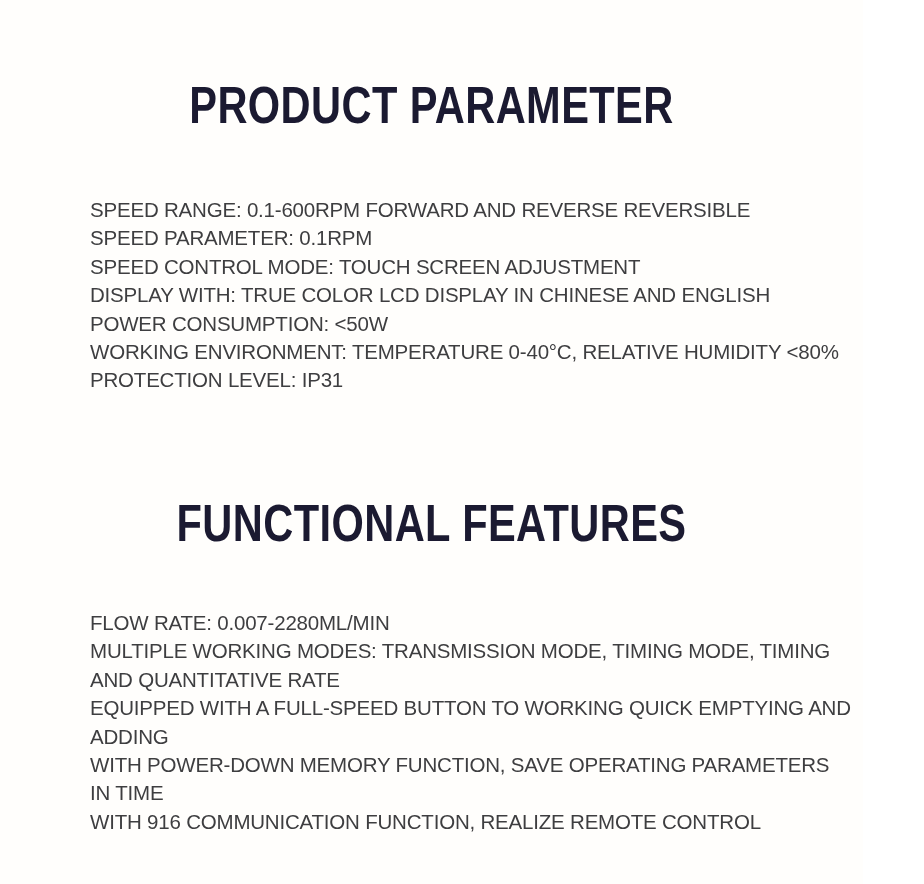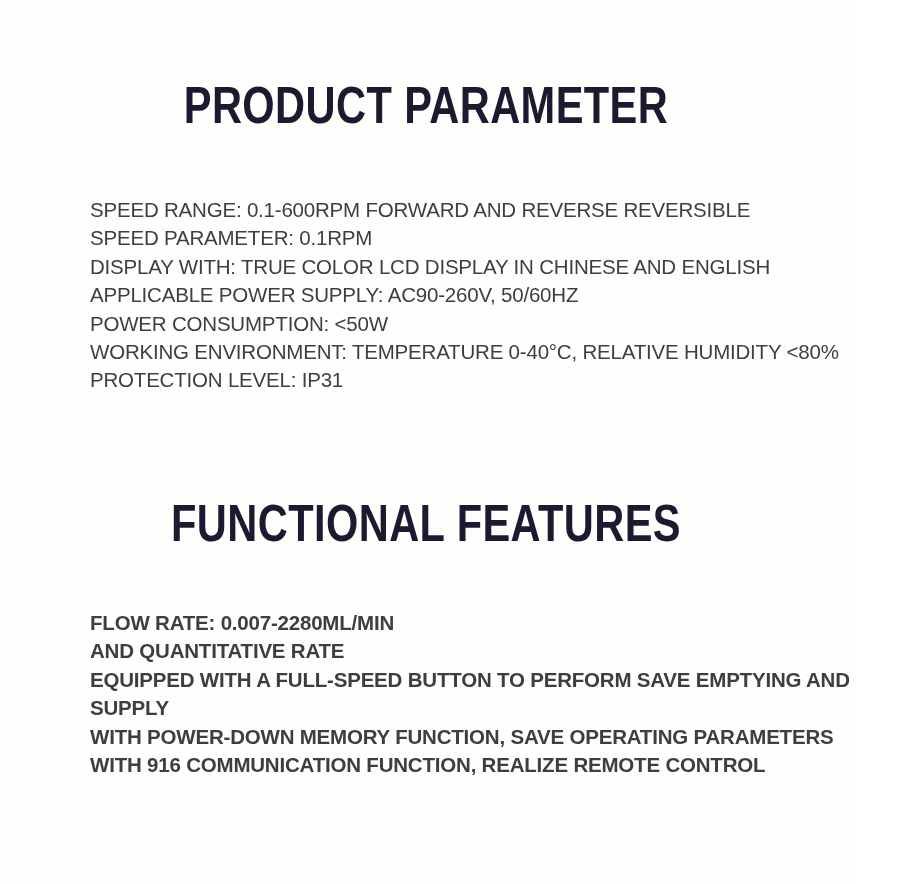"PRODUCT PARAMETER" .page { padding-left: none -> 11px }
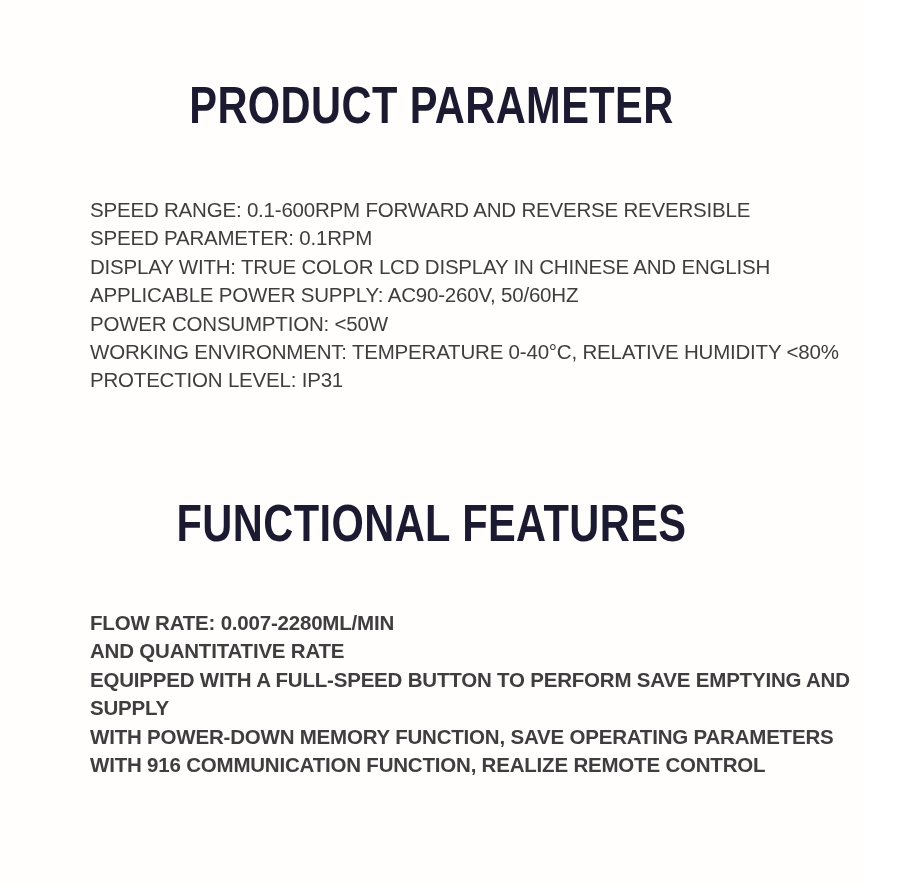"SPEED CONTROL MODE: TOUCH SCREEN" div.spec-line { html: none -> <div>SPEED CONTROL MODE: TOUCH SCREEN ADJUSTMENT</div> }
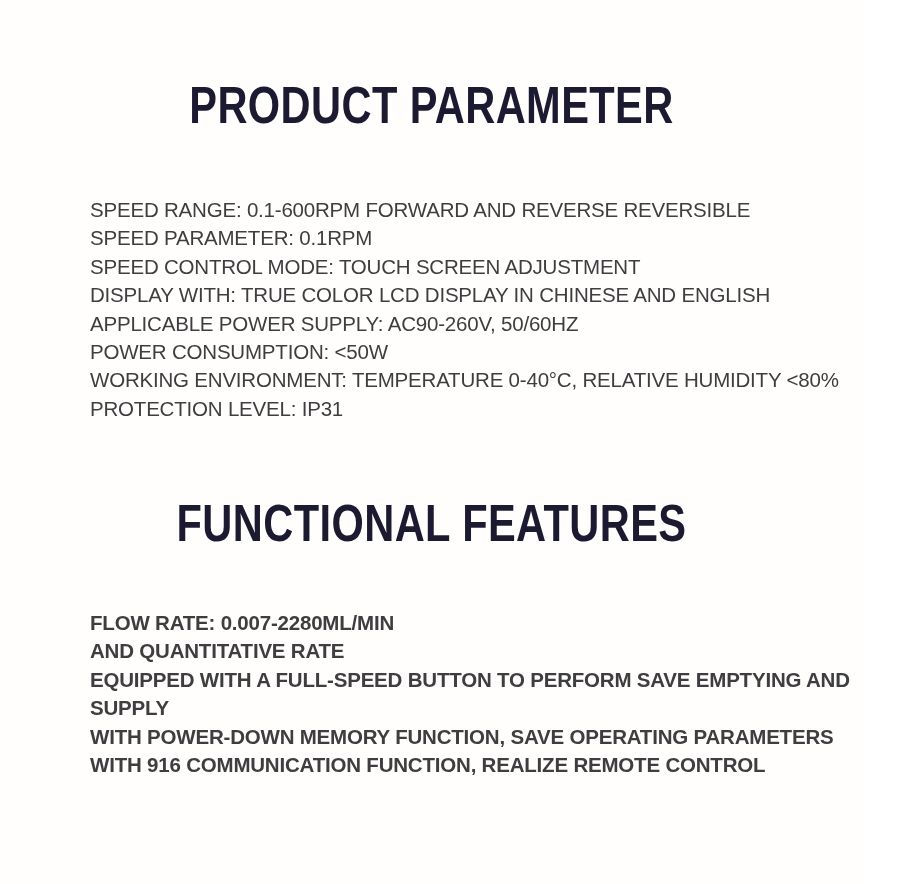"APPLICABLE POWER SUPPLY: AC90-260V," div.spec-line { html: <div>APPLICABLE POWER SUPPLY: AC90-260V, 50/60HZ</div> -> none }
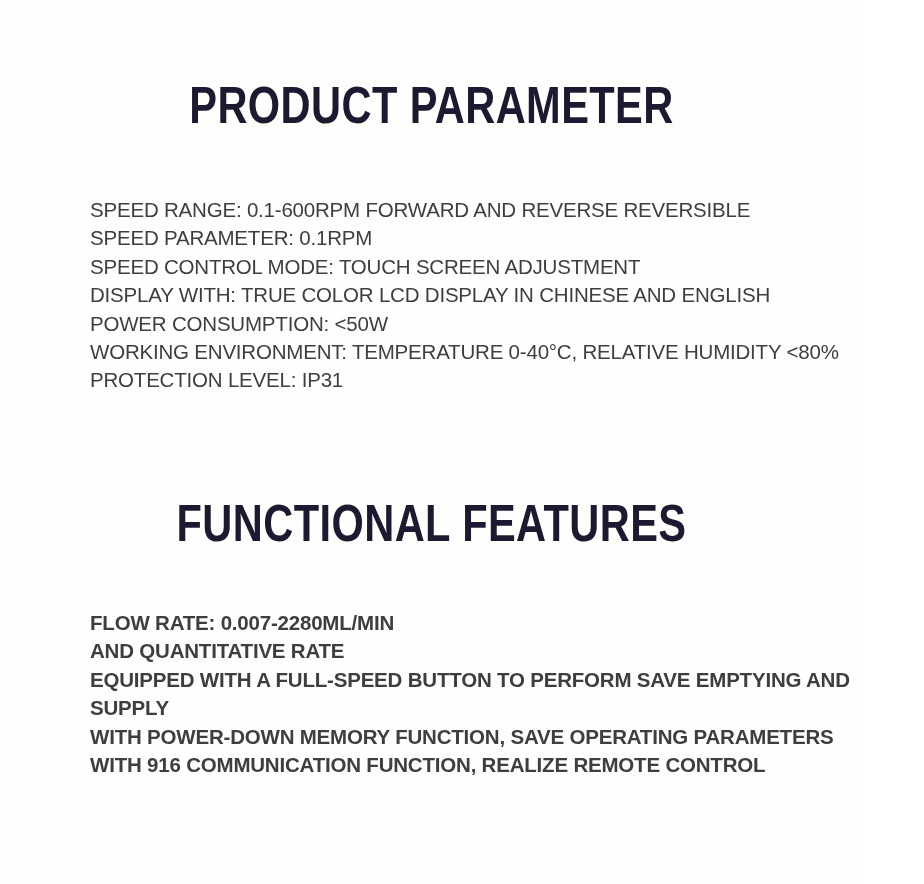"FLOW RATE: 0.007-2280ML/MIN" .sec-2 .spec-list { font-weight: bold -> none }
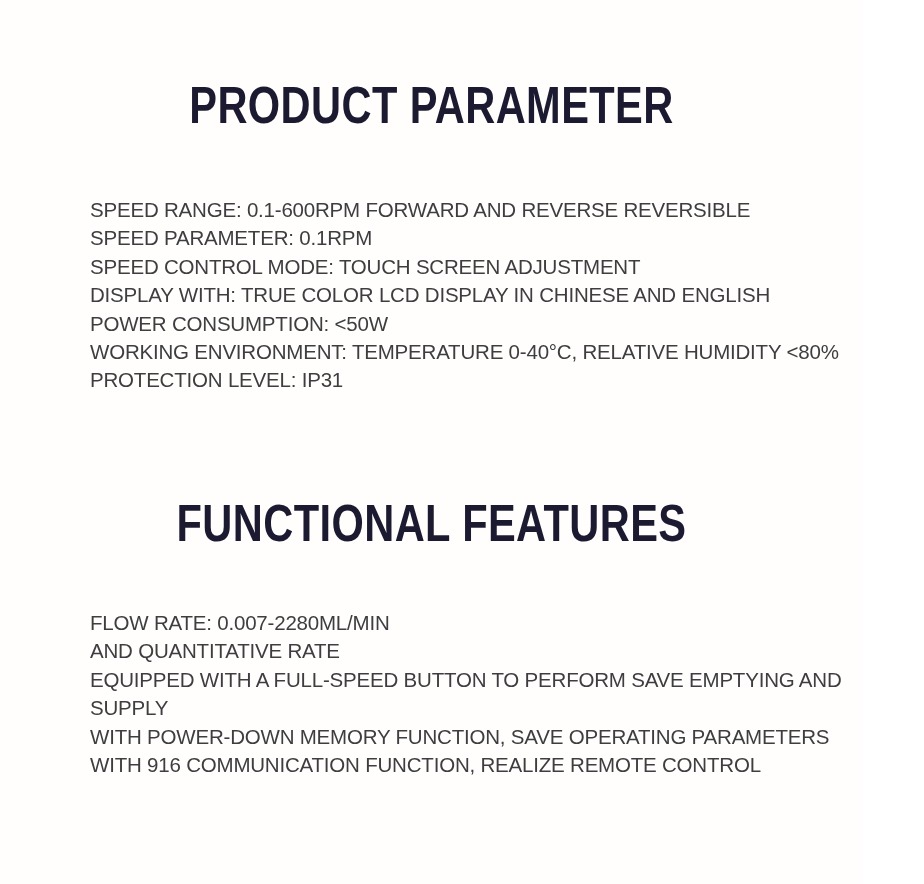"MULTIPLE WORKING MODES: TRANSMISSION" div.spec-line { html: none -> <div>MULTIPLE WORKING MODES: TRANSMISSION MODE, TIMING MODE, TIMING</div> }
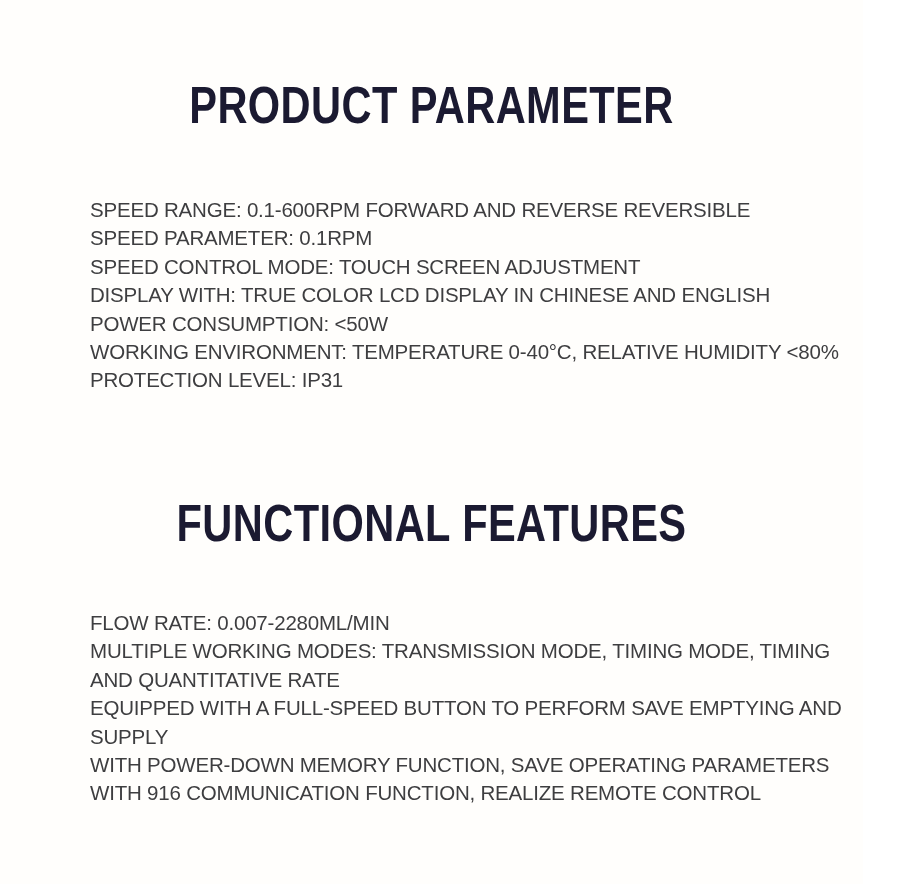"EQUIPPED WITH A FULL-SPEED BUTTON" div.spec-line { text: PERFORM SAVE -> WORKING QUICK }
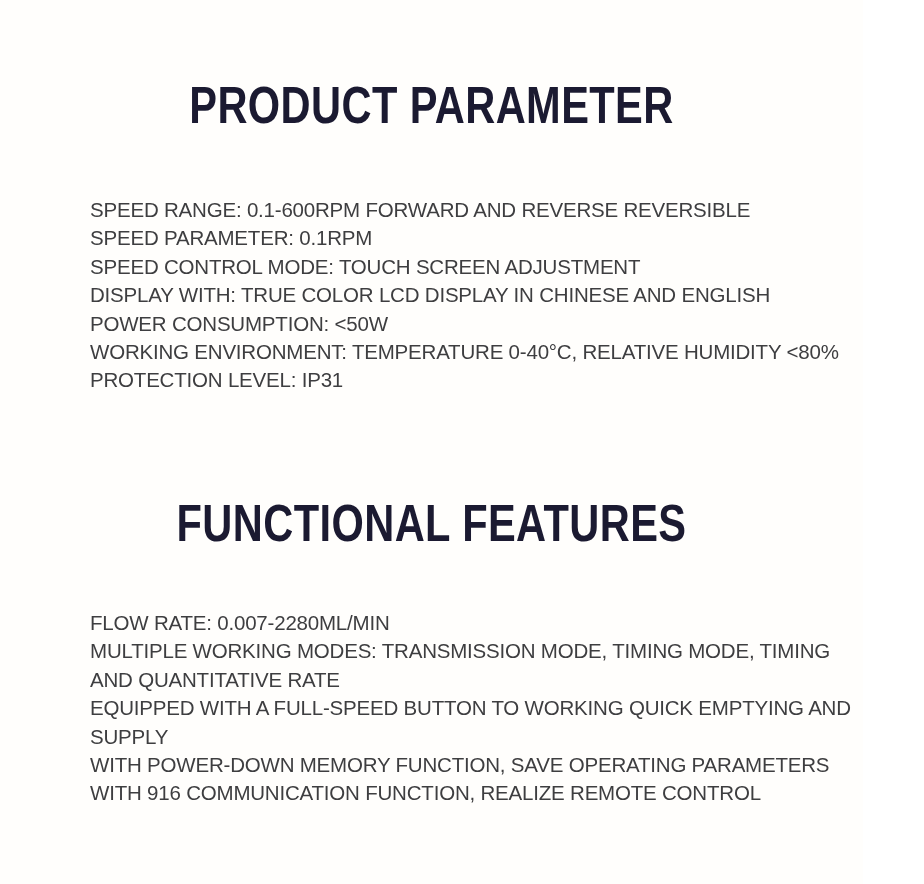"SUPPLY" div.spec-line { text: SUPPLY -> ADDING }
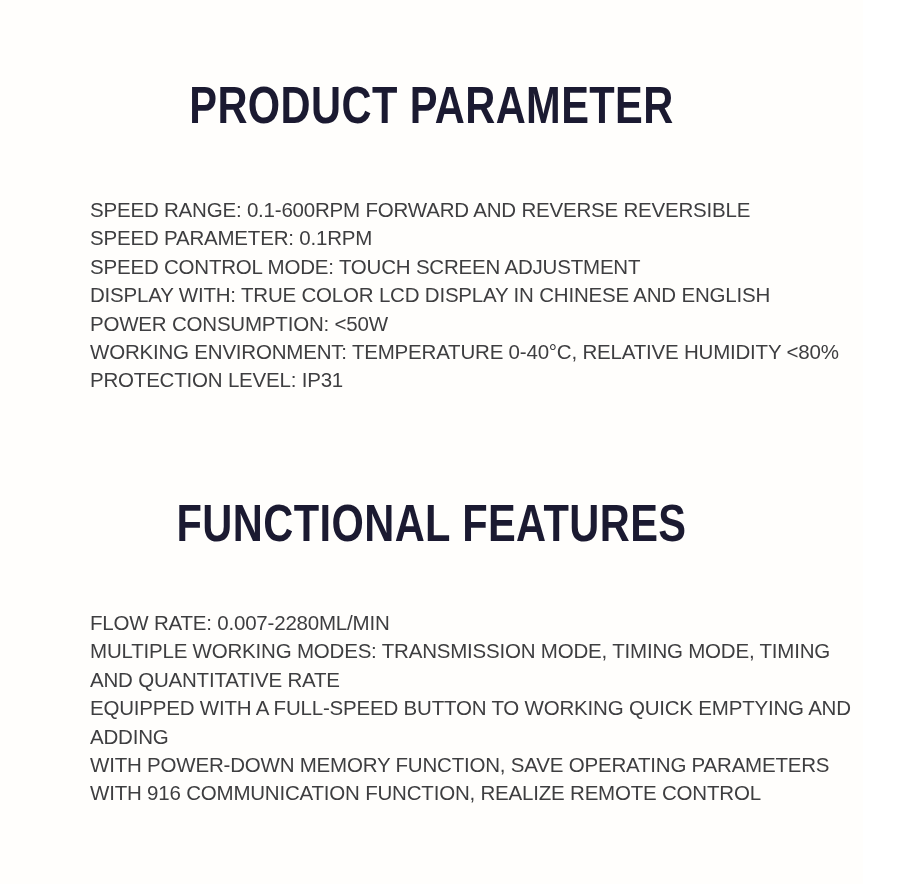"IN TIME" div.spec-line { html: none -> <div>IN TIME</div> }
